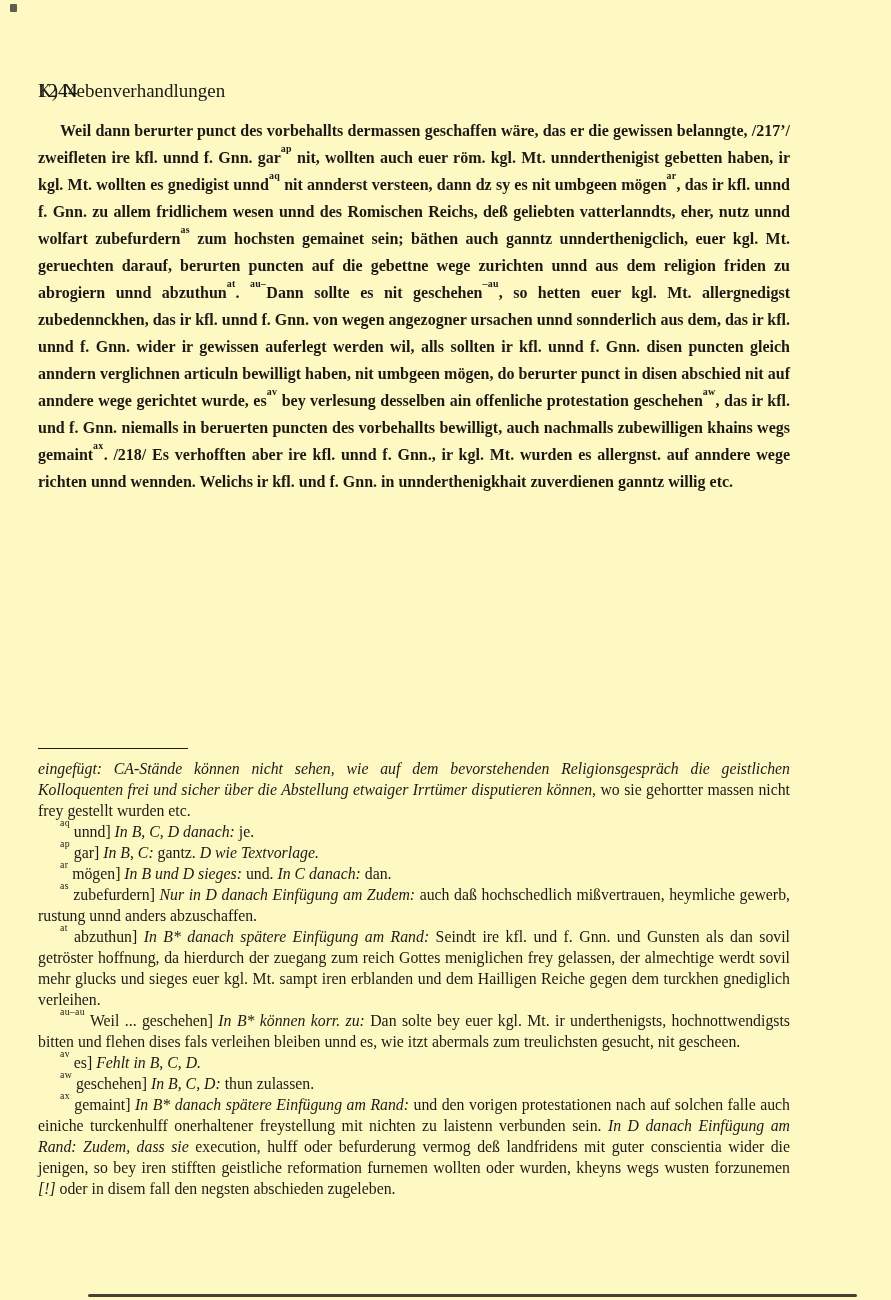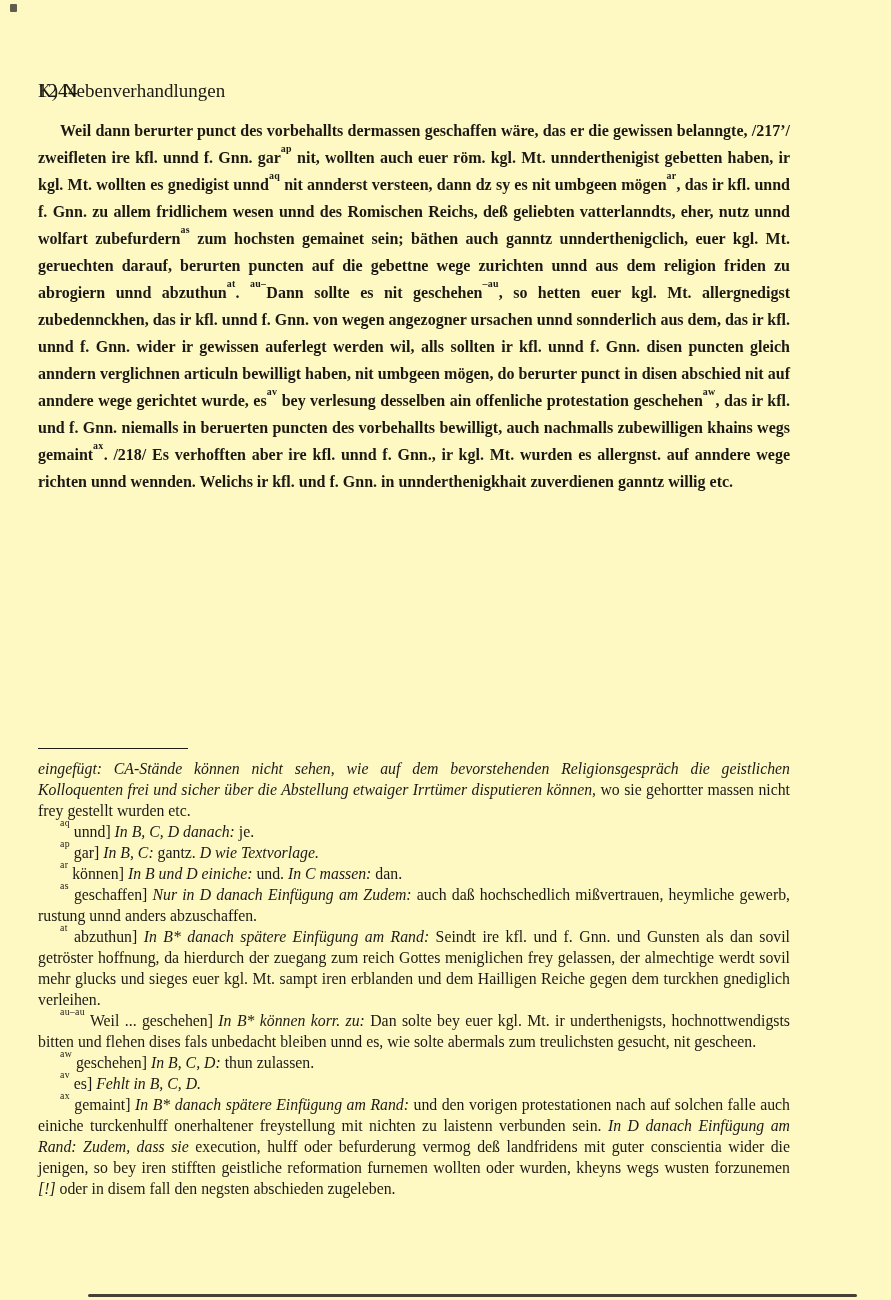"können]" span { text: können -> mögen }
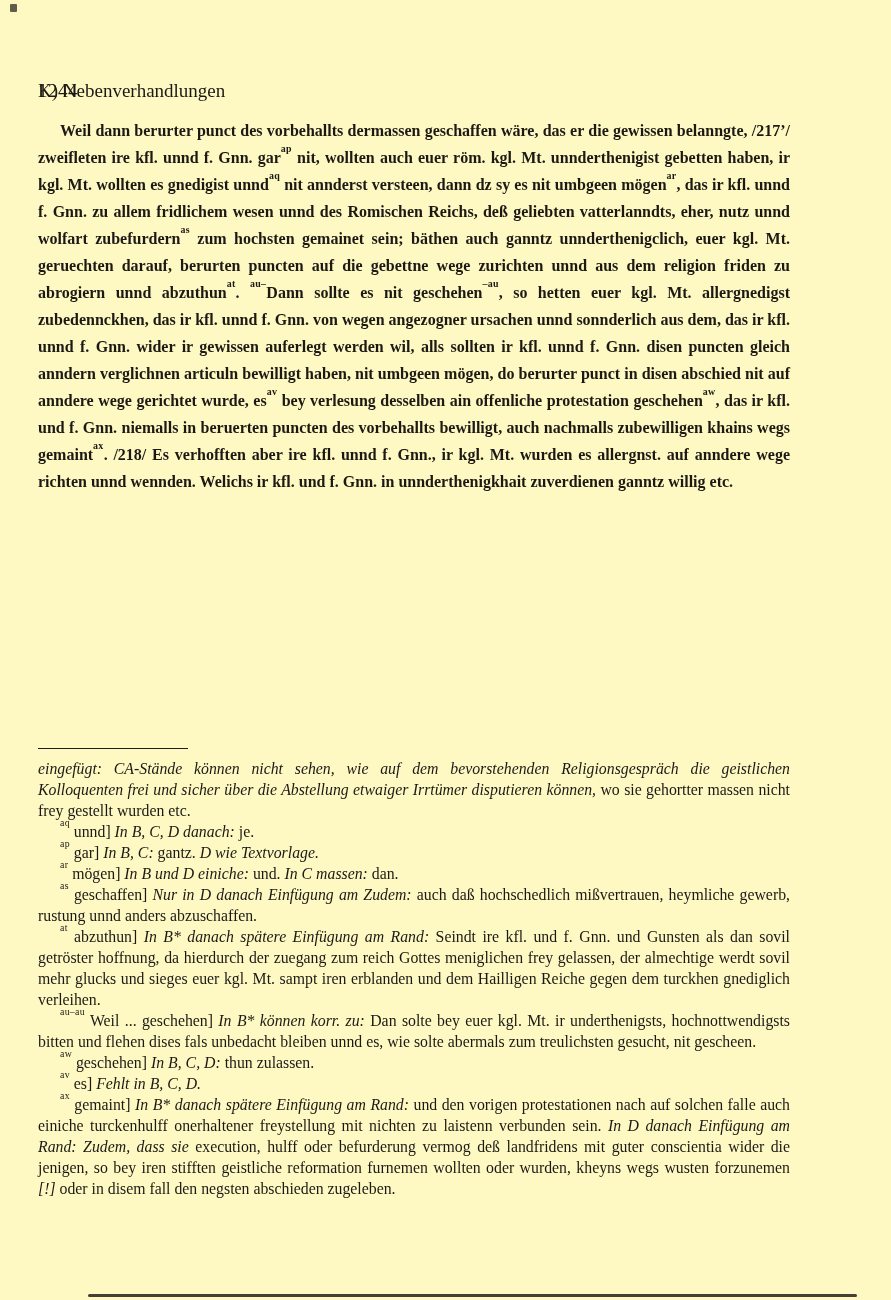"In B und D einiche:" em { text: einiche -> sieges }
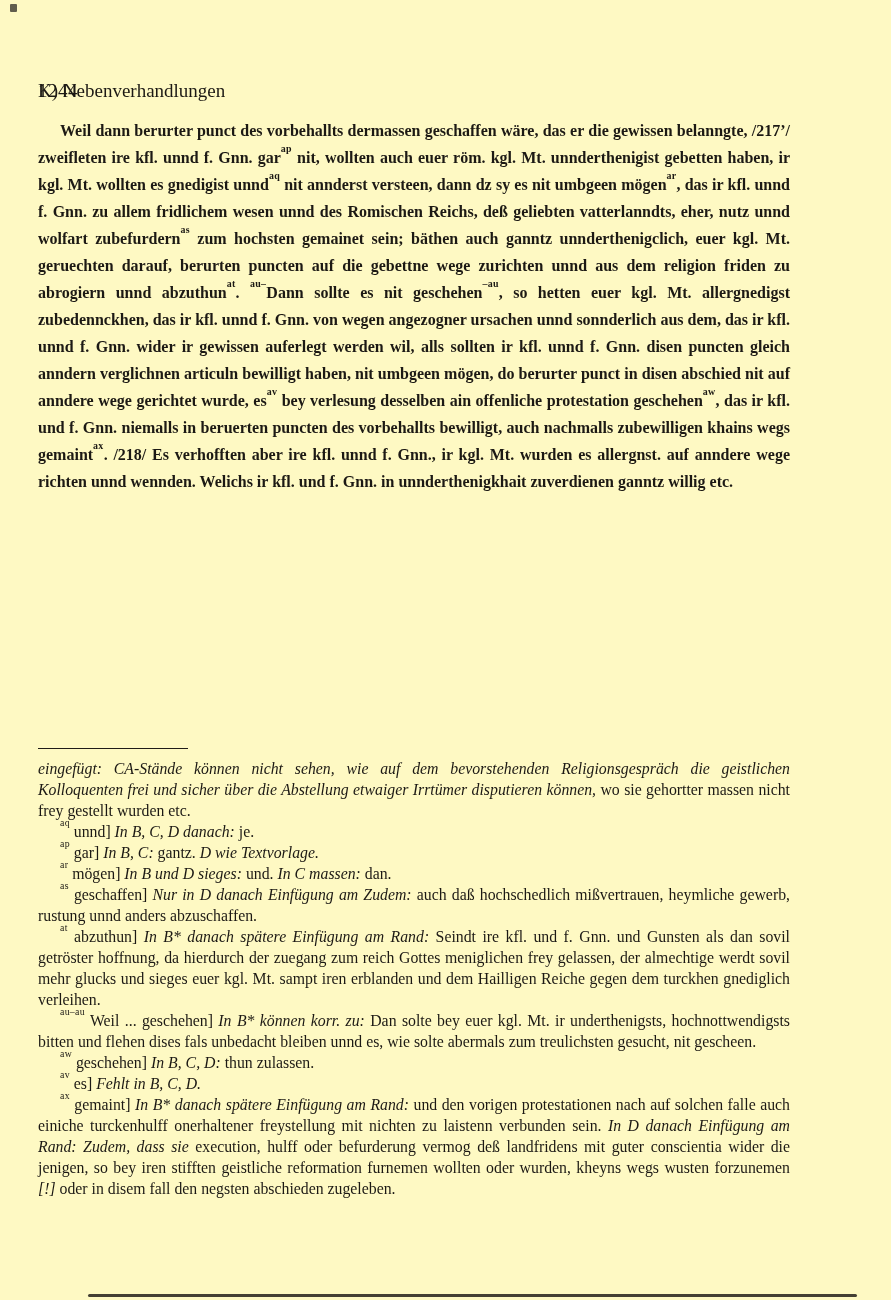"In C massen:" em { text: massen -> danach }
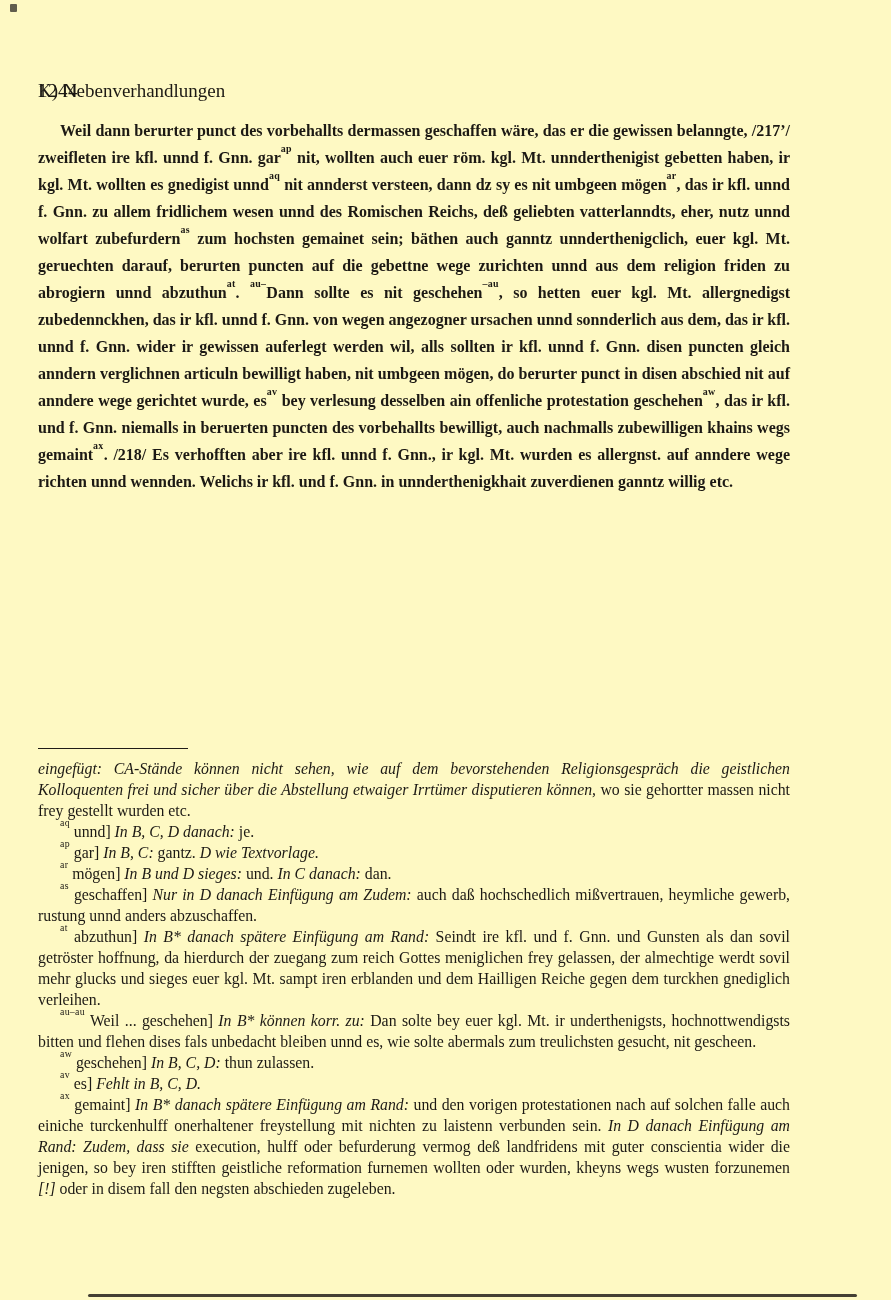"geschaffen]" span { text: geschaffen -> zubefurdern }
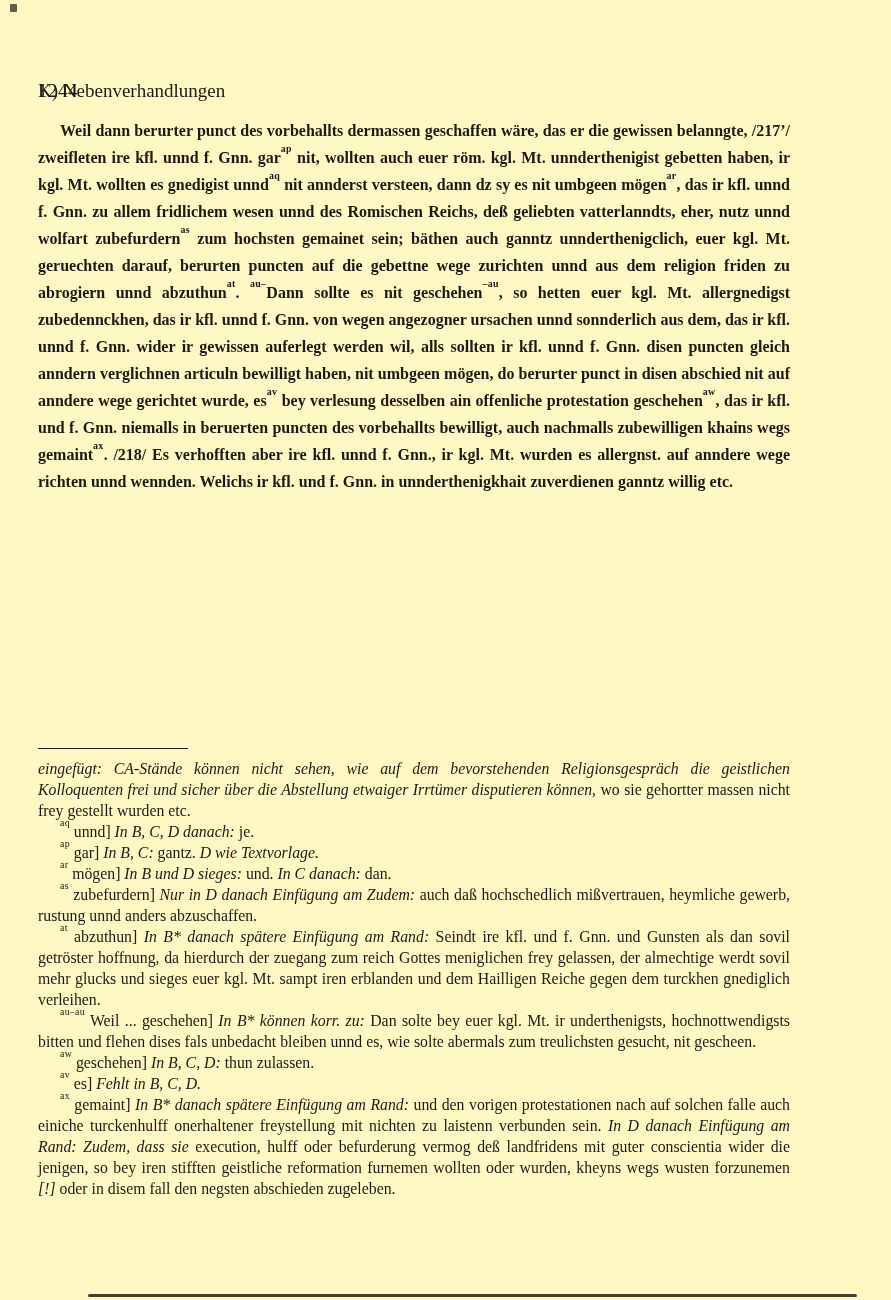"Dan solte bey euer kgl." span { text: unbedacht bleiben unnd es, wie solte -> verleihen bleiben unnd es, wie itzt }
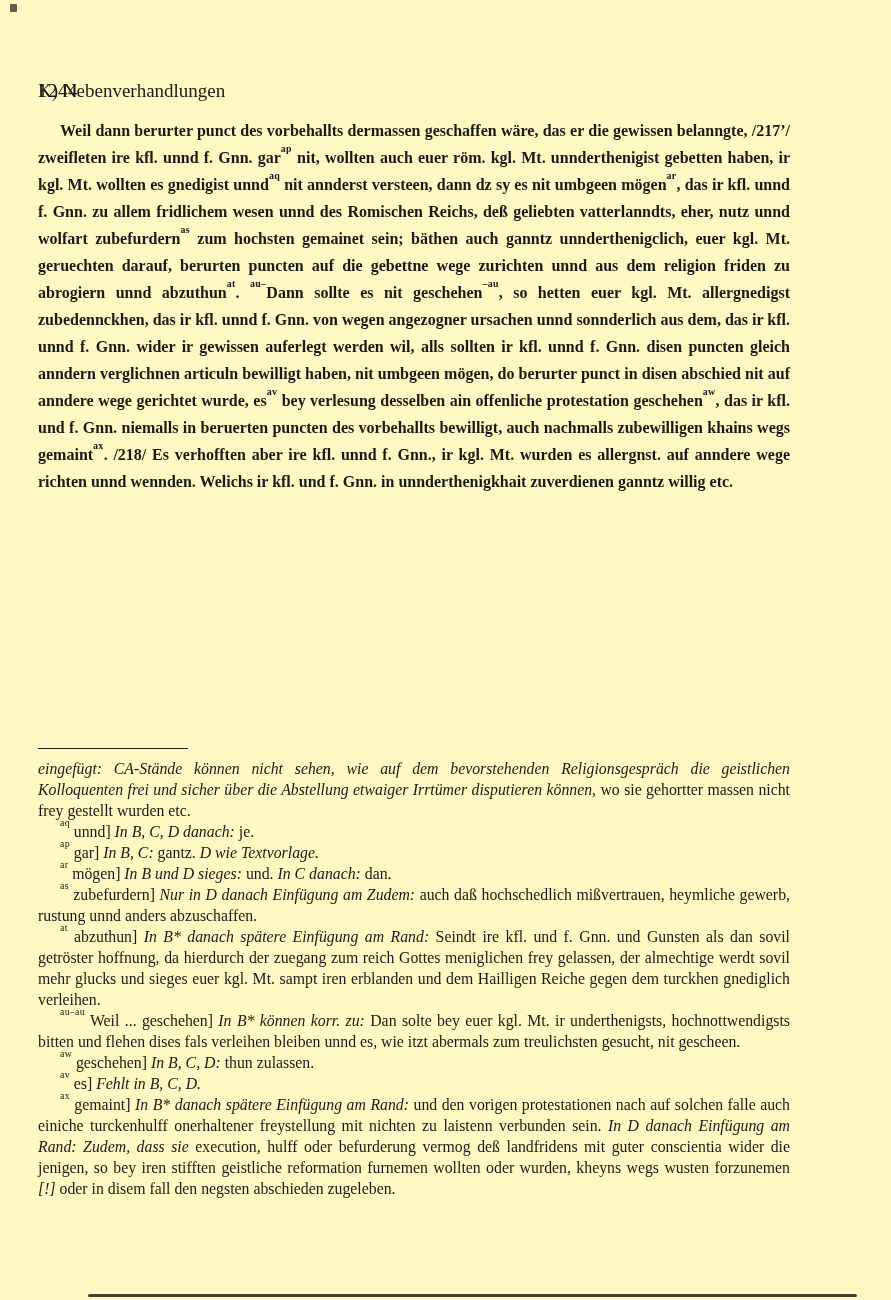"aw geschehen] In B, C," p.footnote { order: before "av es] Fehlt in B," -> after "av es] Fehlt in B," }
